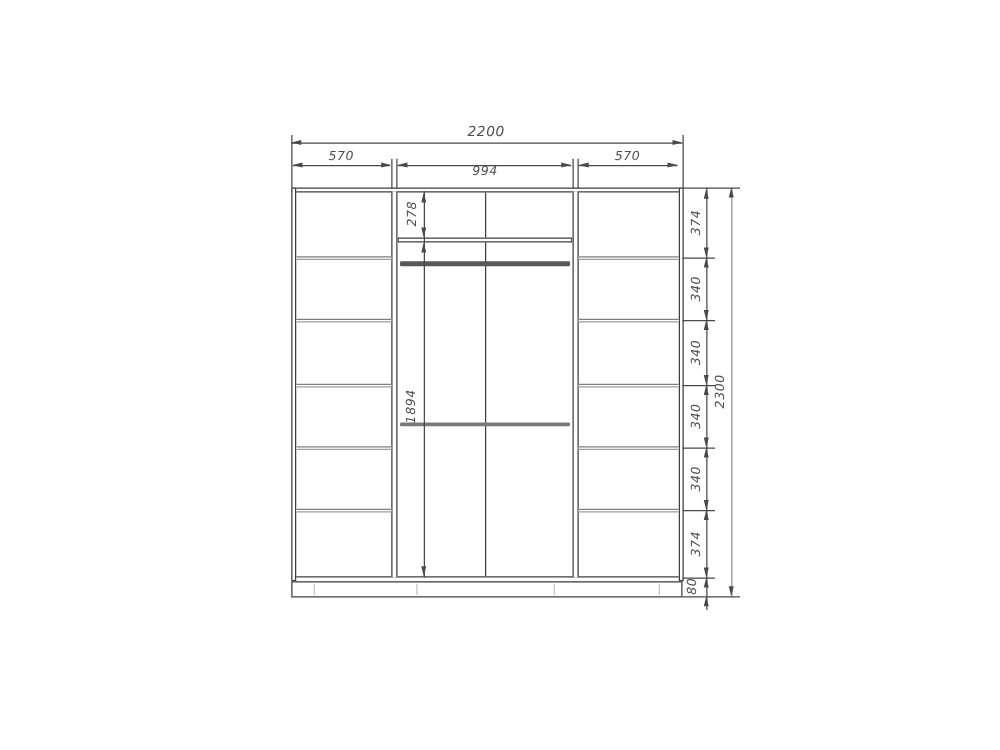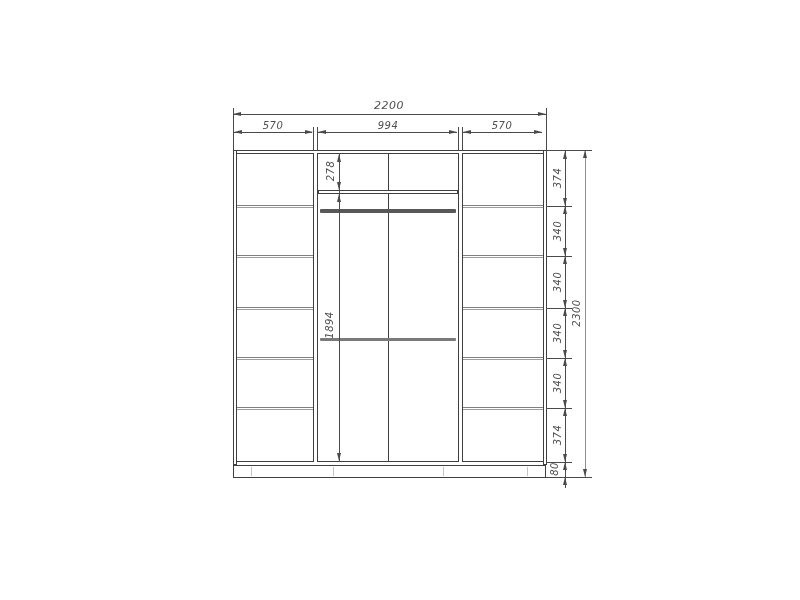"994" span.dlabel { top: 126px -> 138px }
